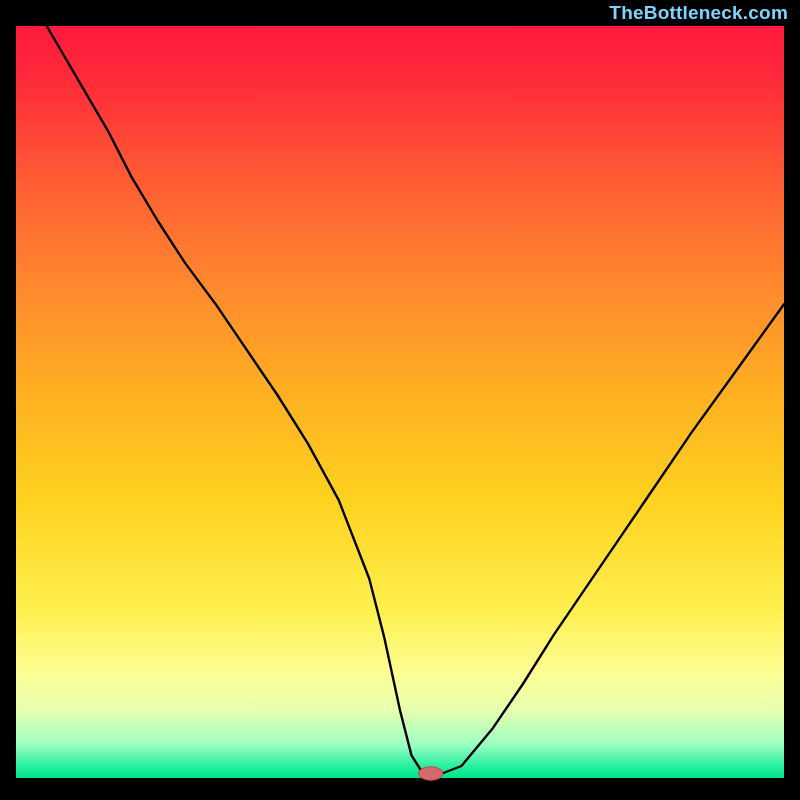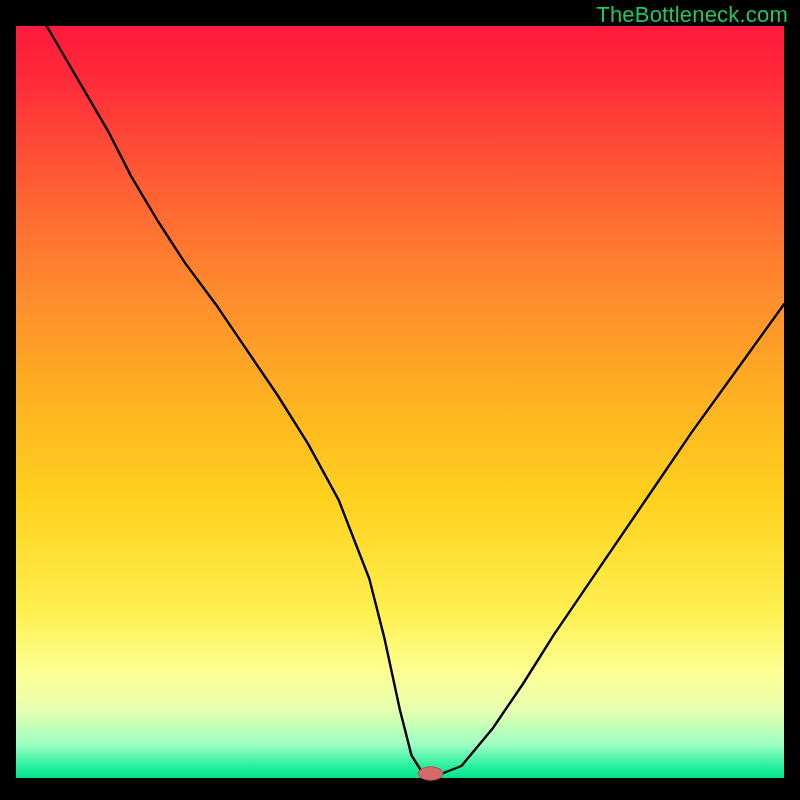"TheBottleneck.com" .watermark { color: #22c55e -> #7dd3fc; font-size: 22px -> 19px; font-weight: 400 -> 700 }
